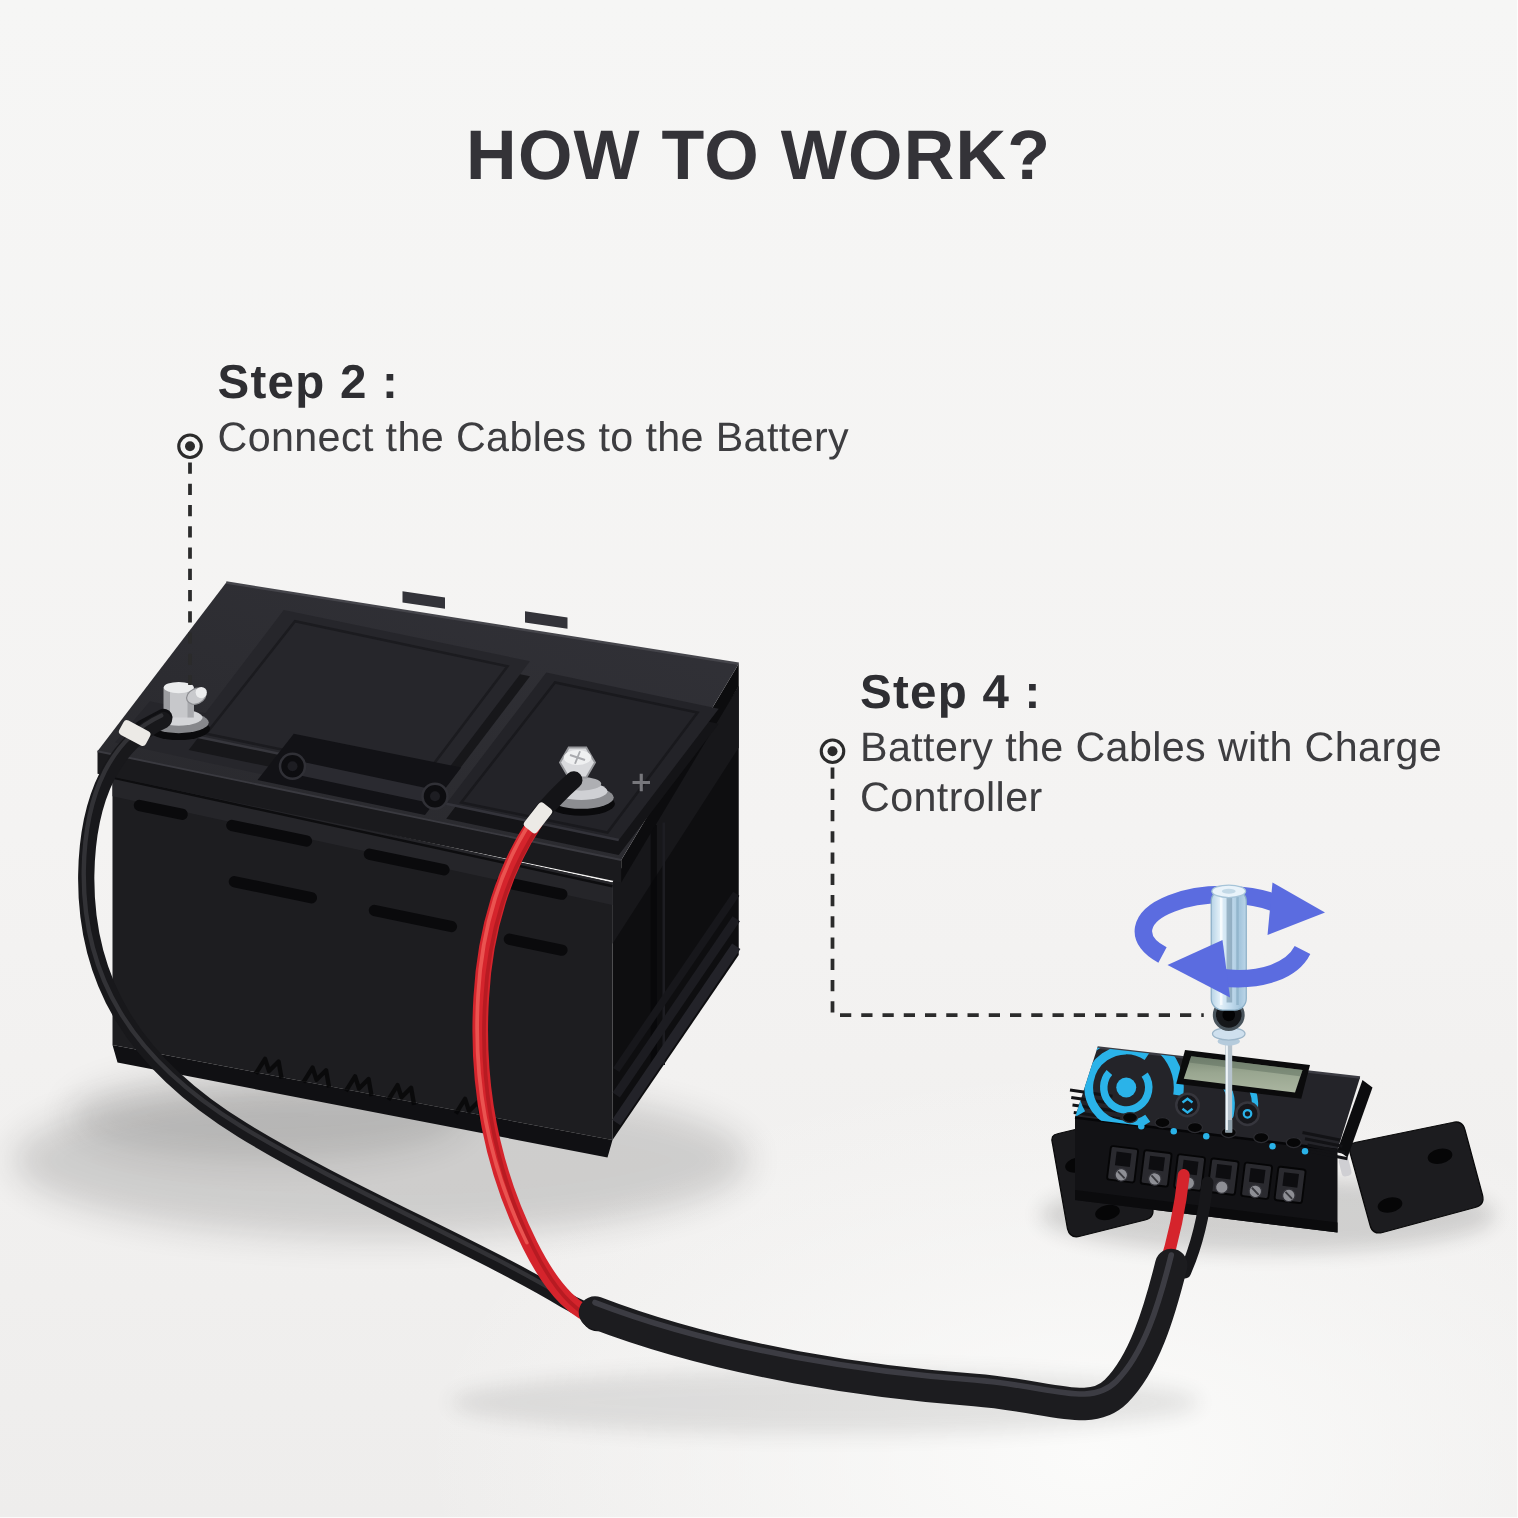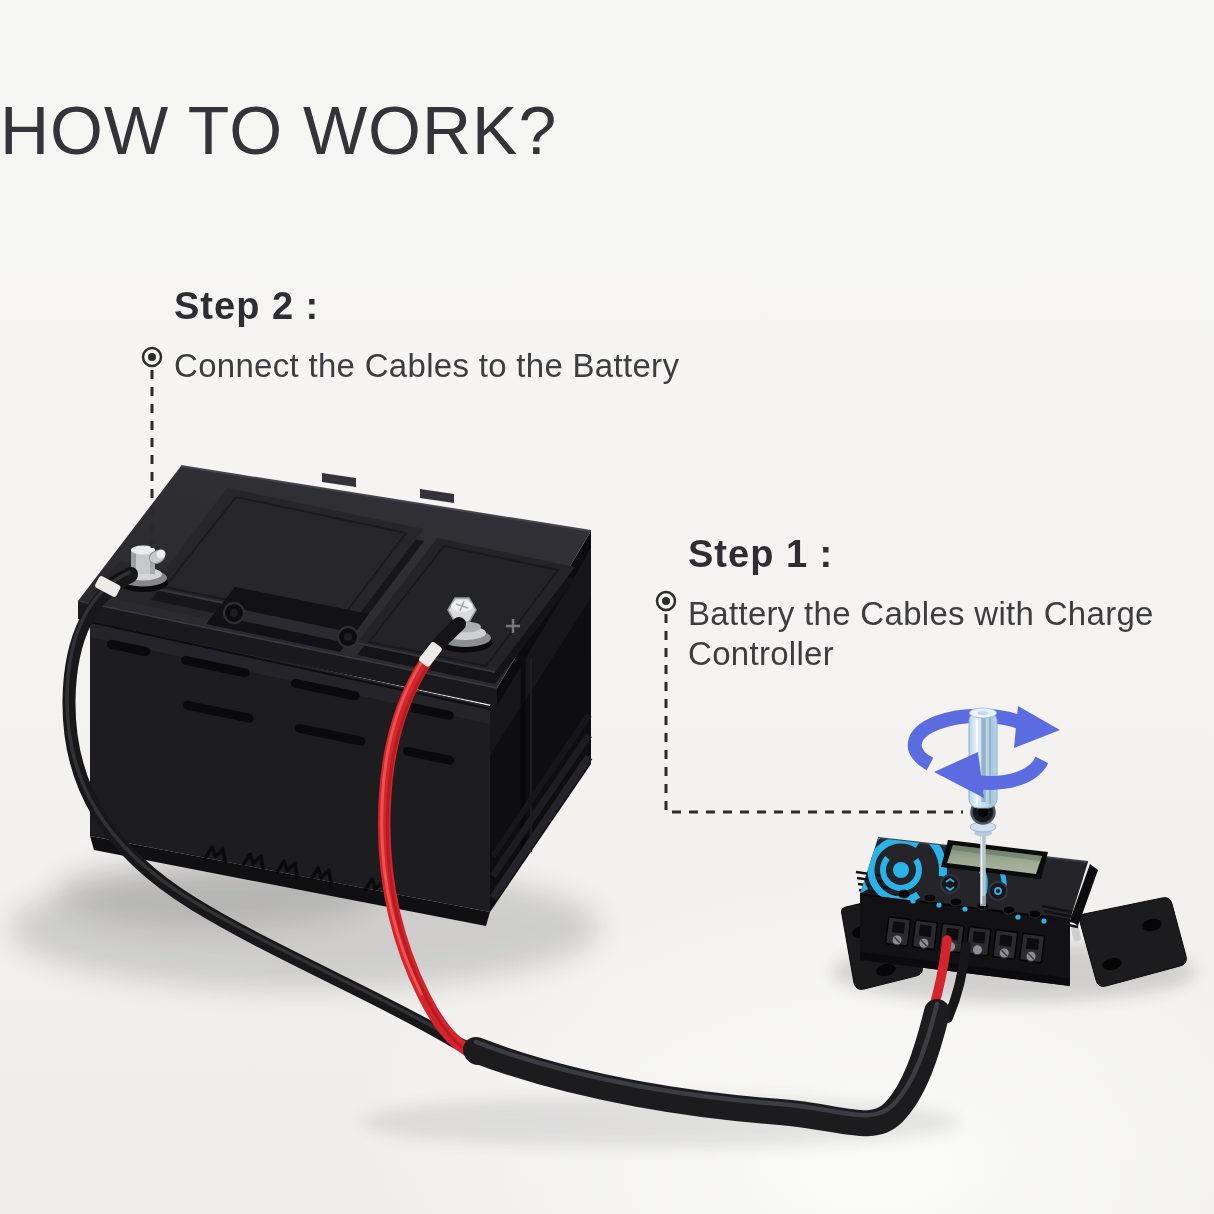"HOW TO WORK?" .title { font-size: 68px -> 56px; font-weight: 400 -> 700; text-align: left -> center }
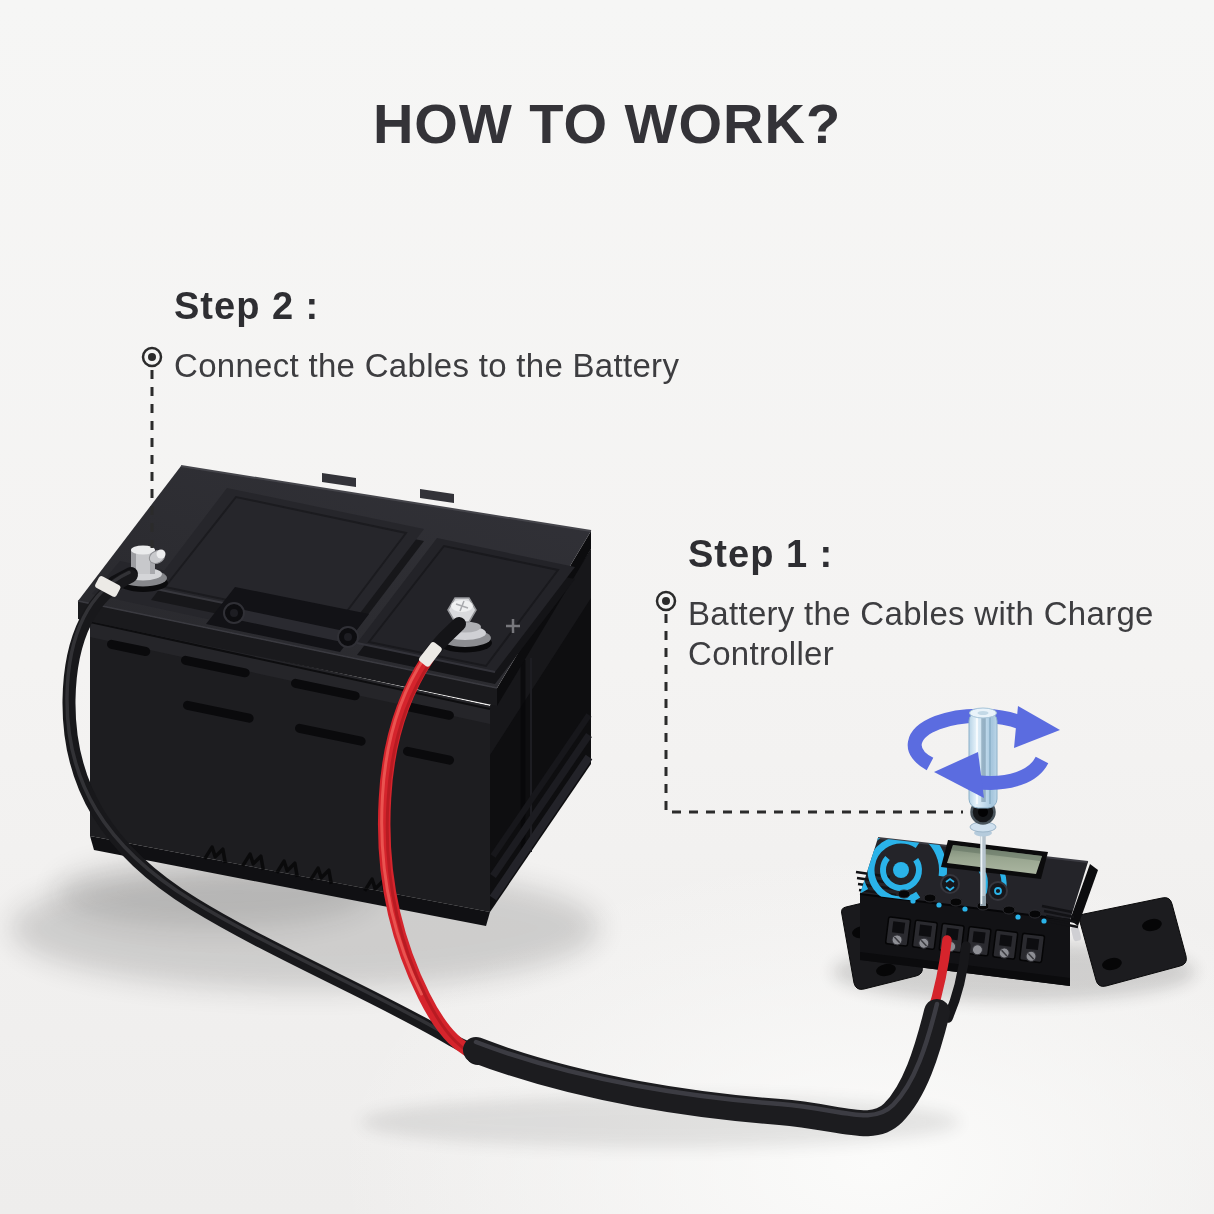"Connect the Cables to the" .step .desc { margin-top: 18px -> 2px }
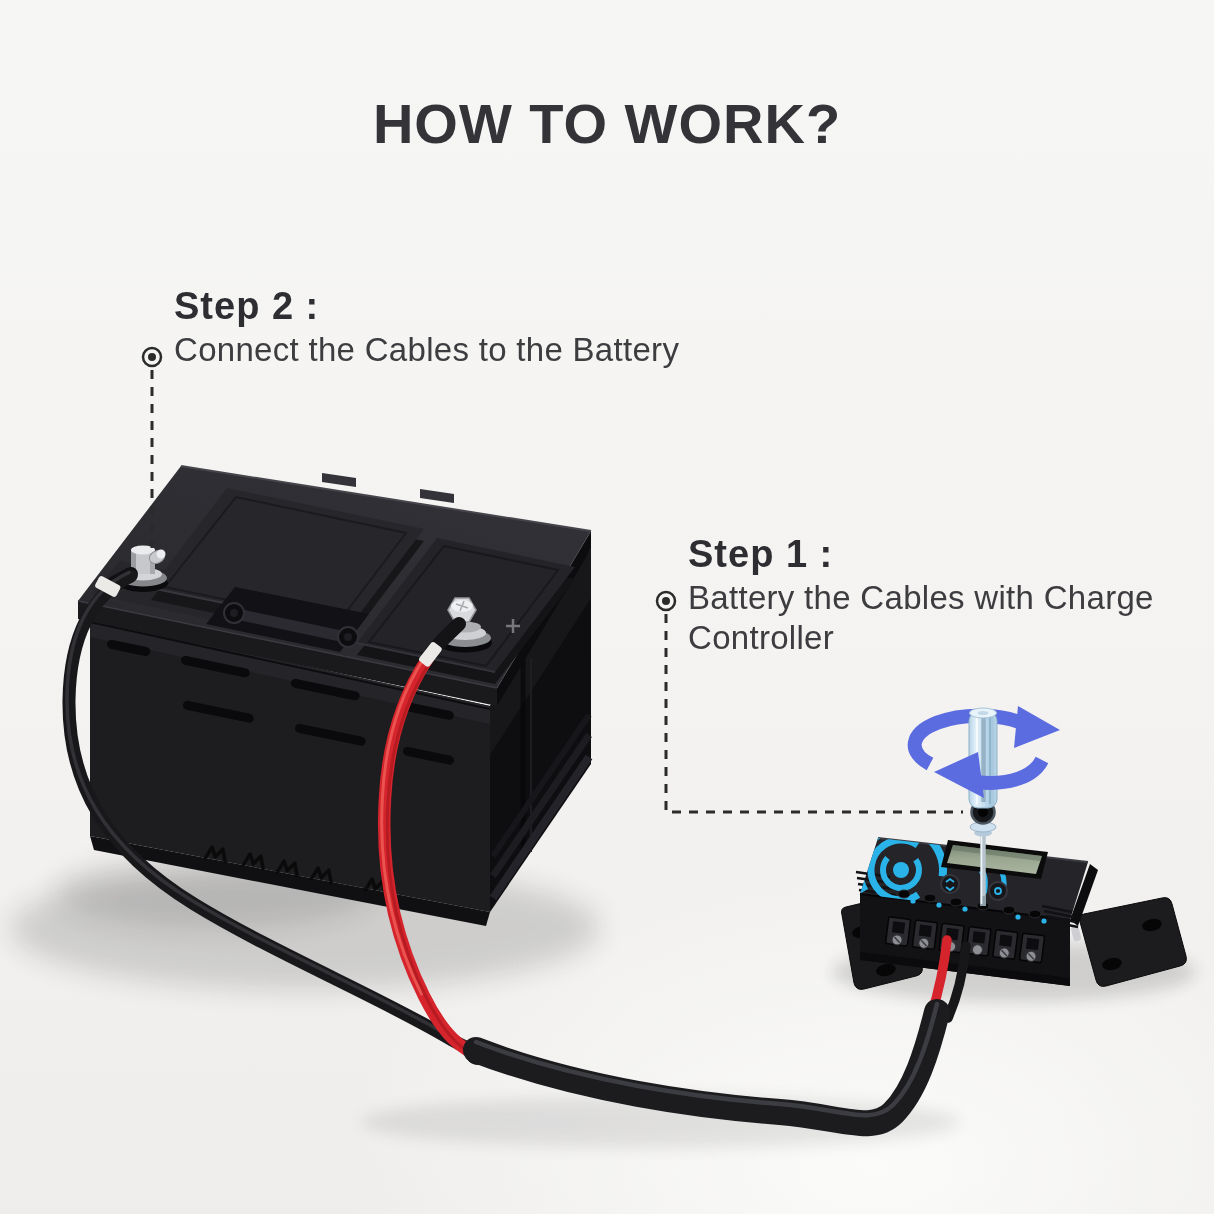"Step 1 :" div.label { text: 1 -> 4 }
